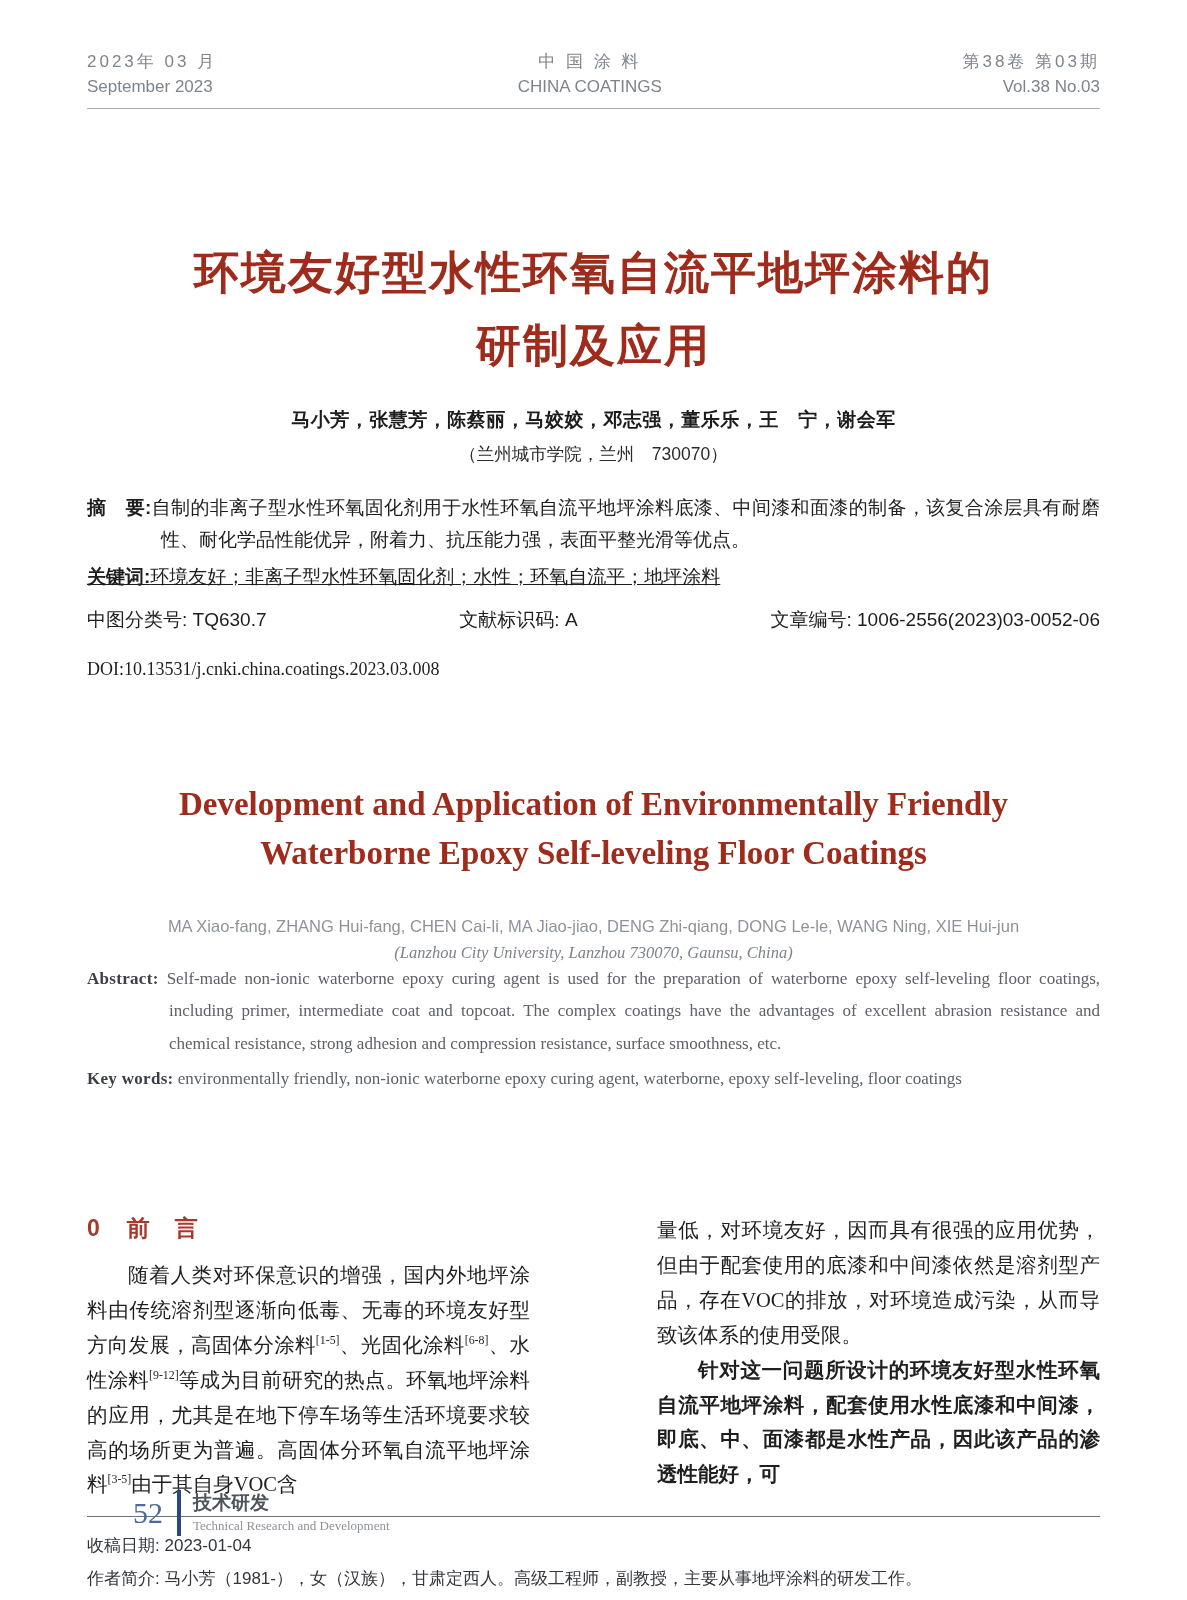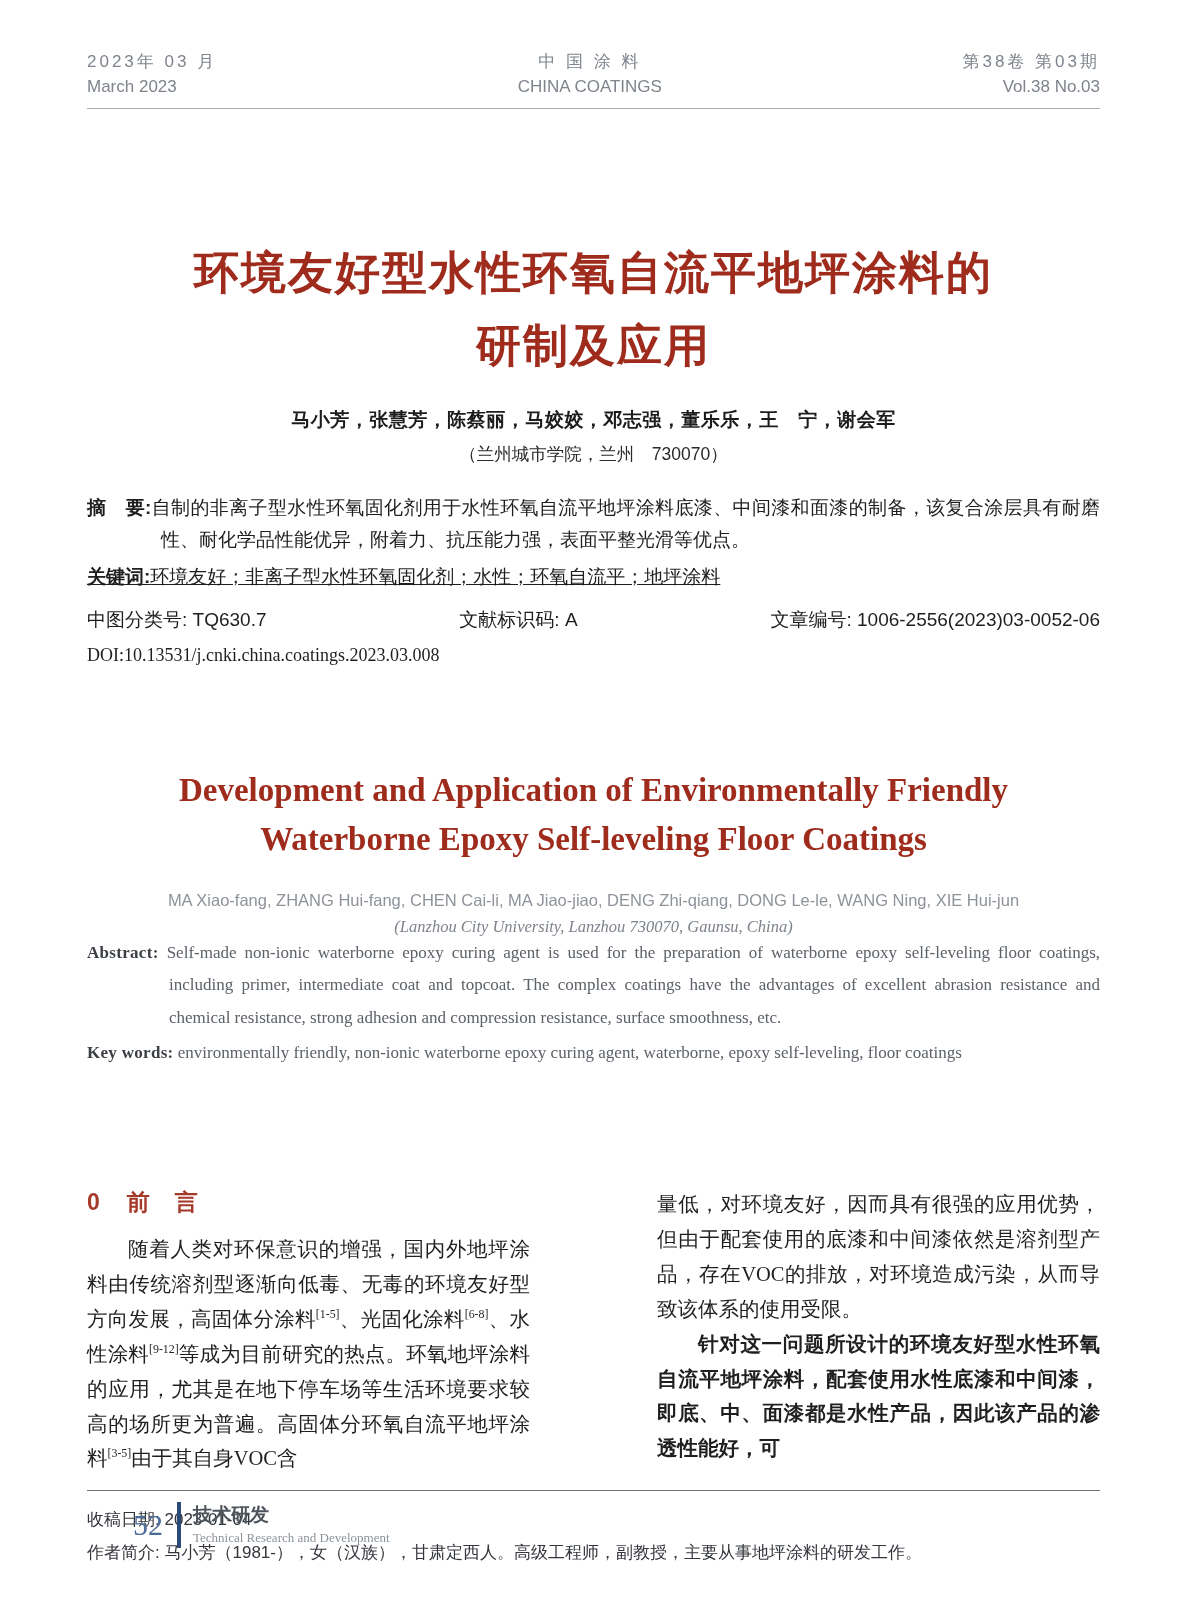"March 2023" div { text: March -> September }
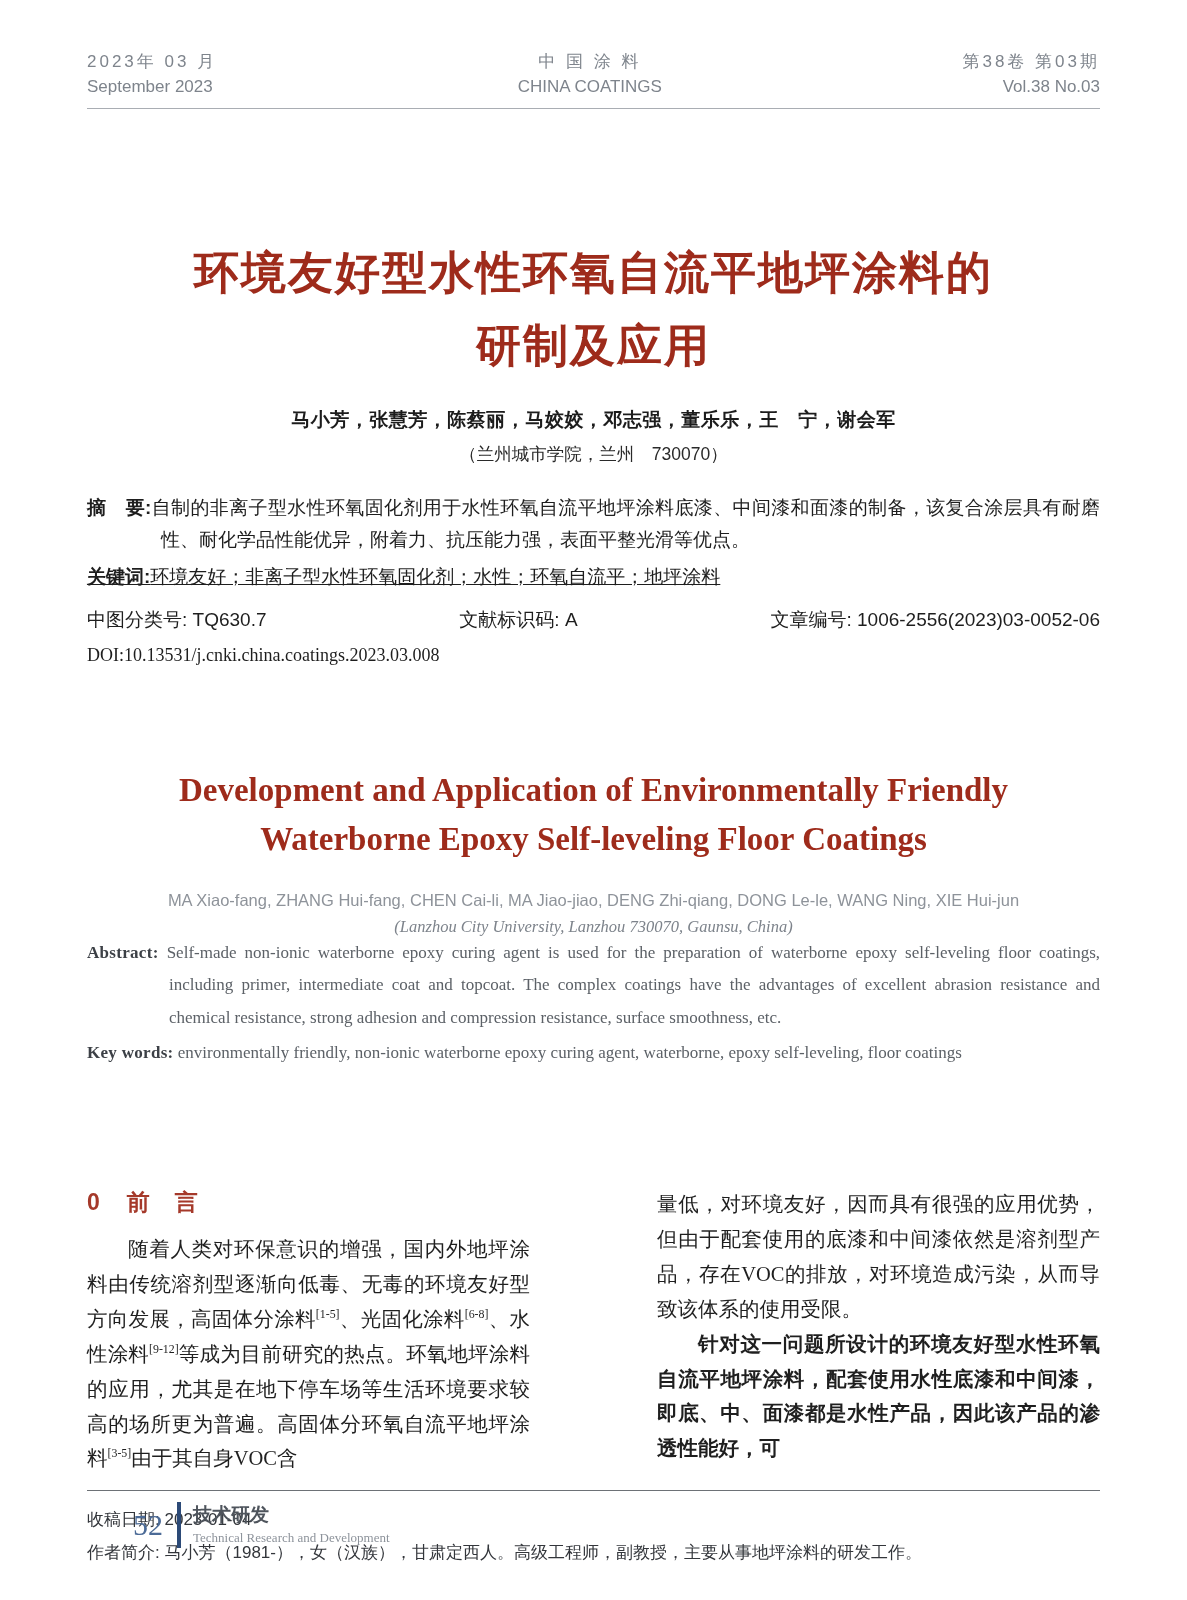"DOI:10.13531/j.cnki.china.coatings.2023." .doi { margin-top: 12px -> 26px }
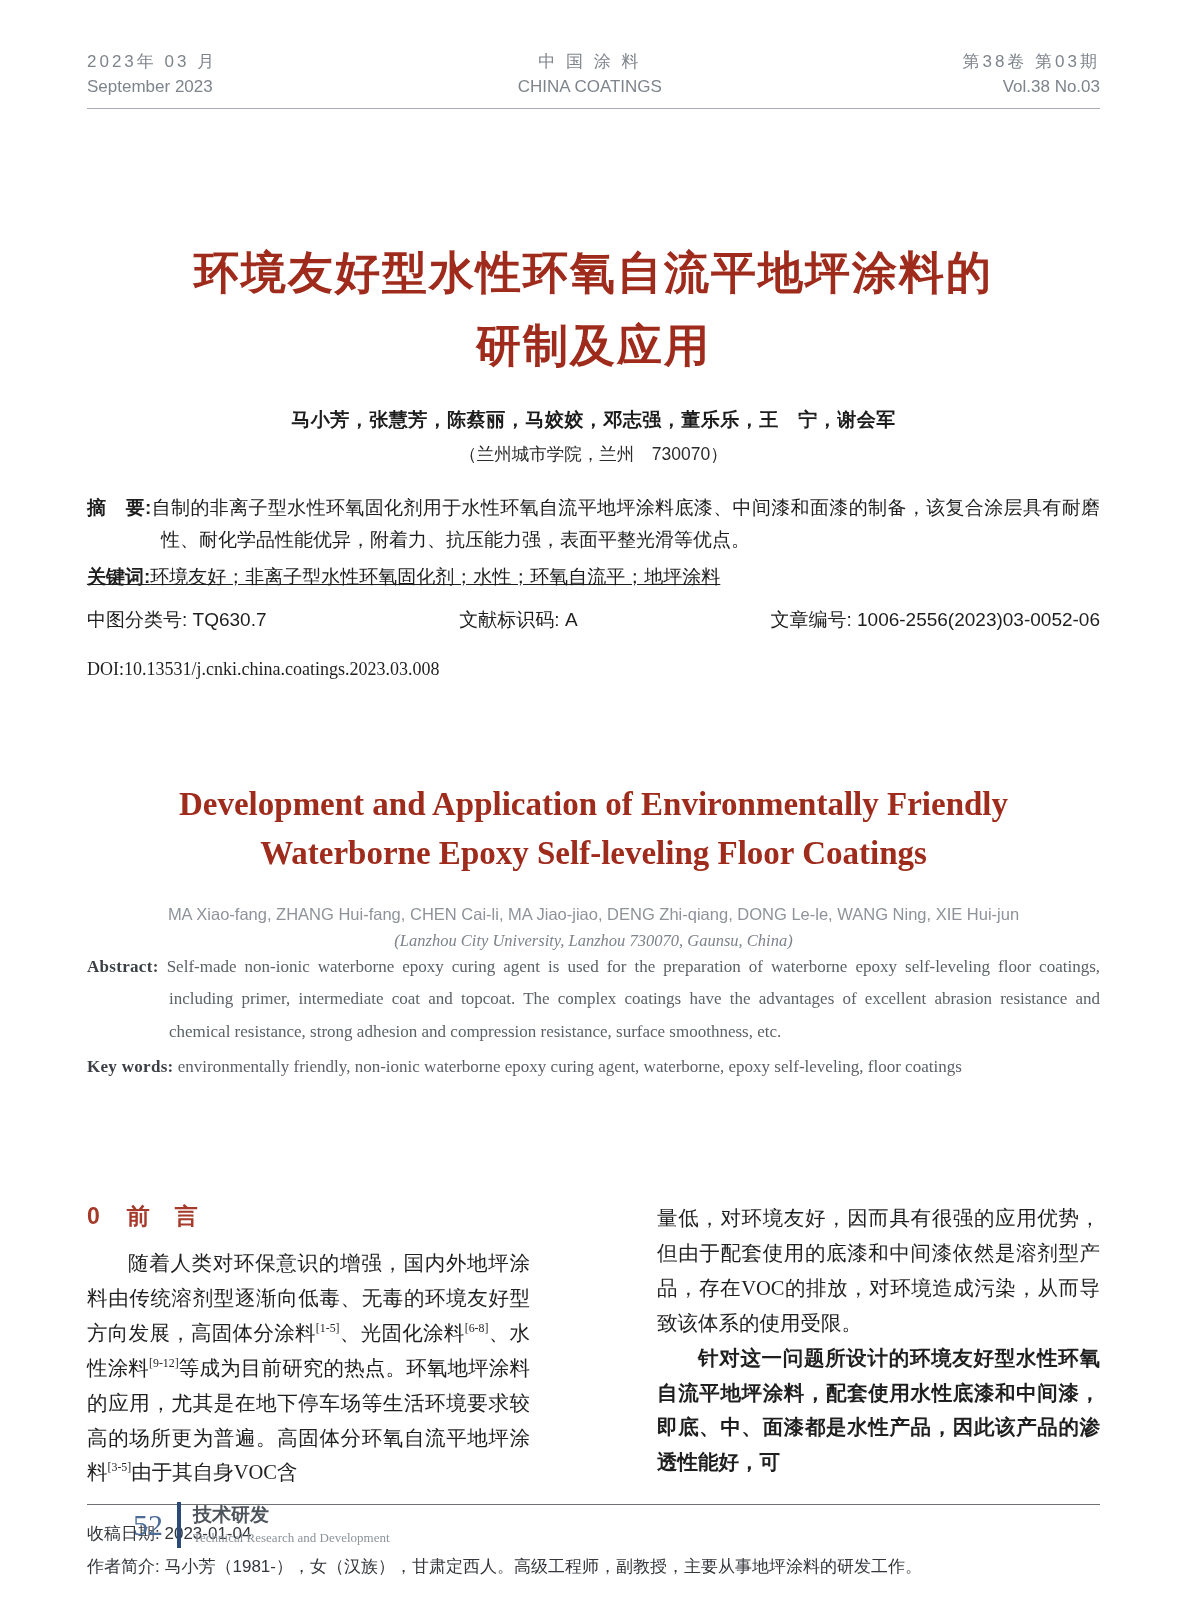"MA Xiao-fang, ZHANG Hui-fang, CHEN" .en-authors { margin-top: 26px -> 38px }
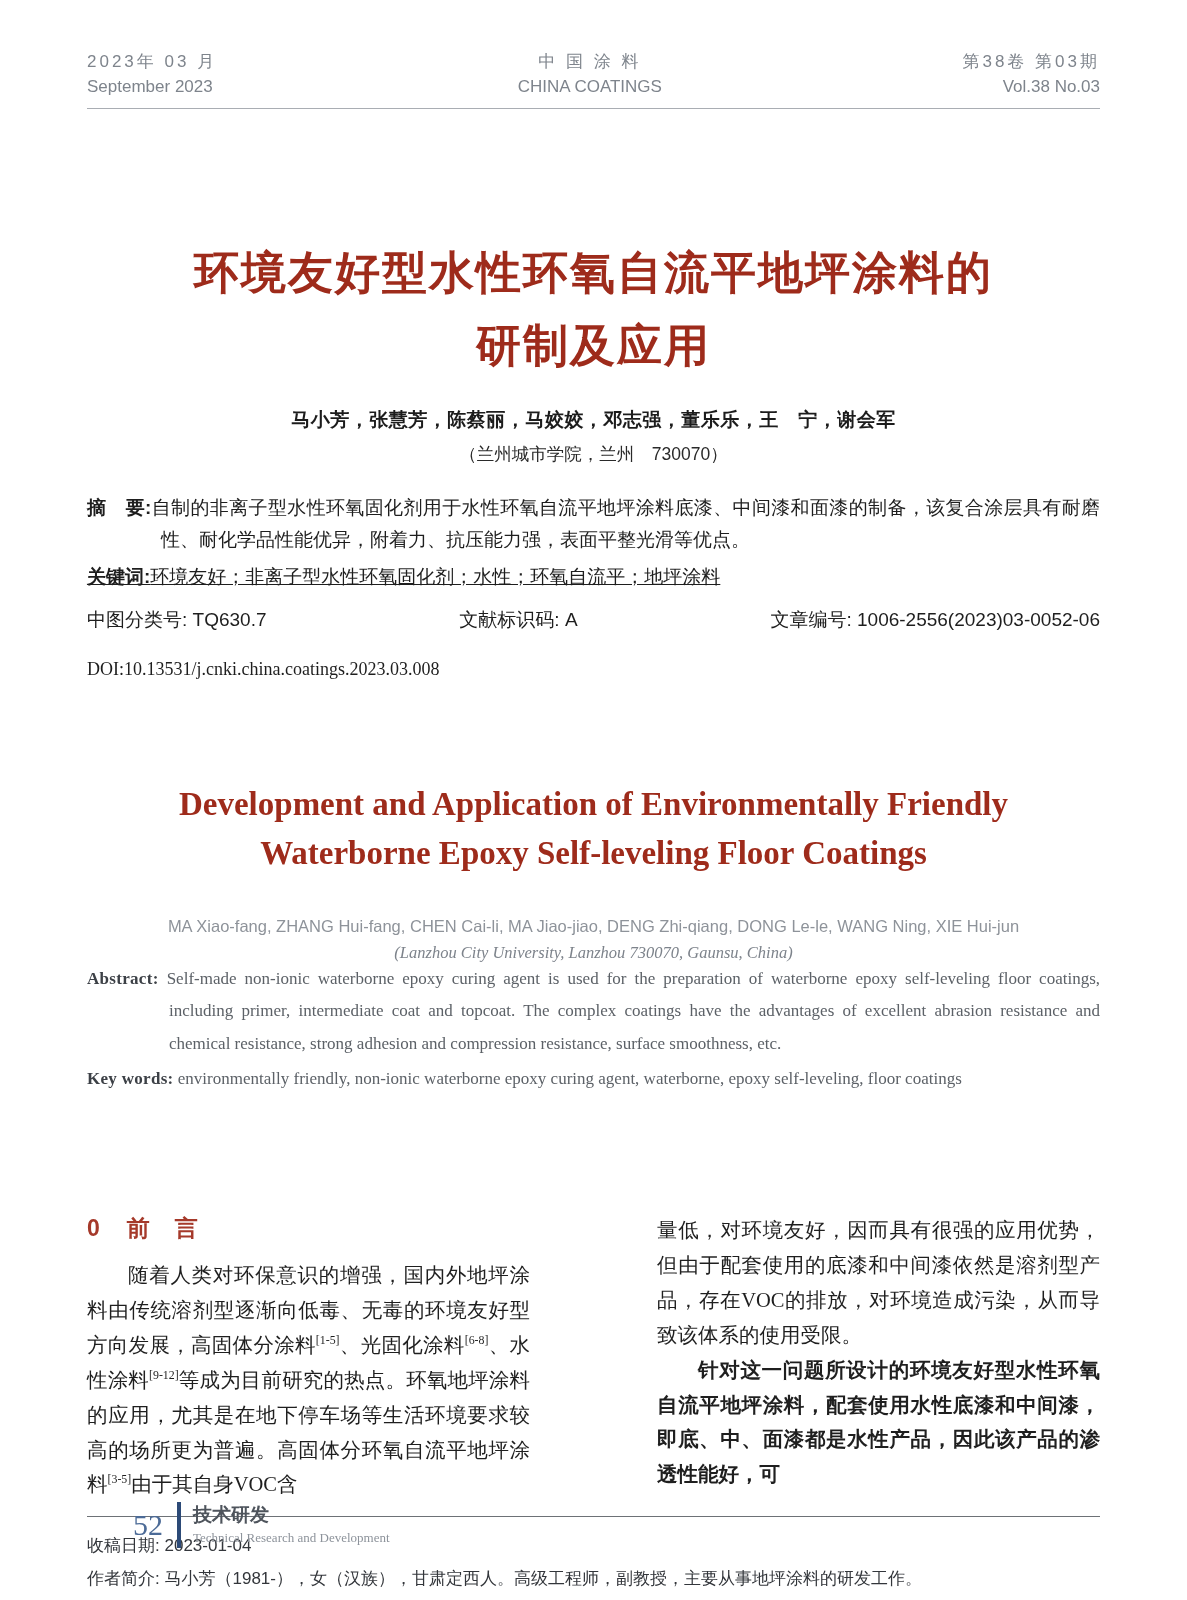"52" .page-footer { bottom: 52px -> 64px }
